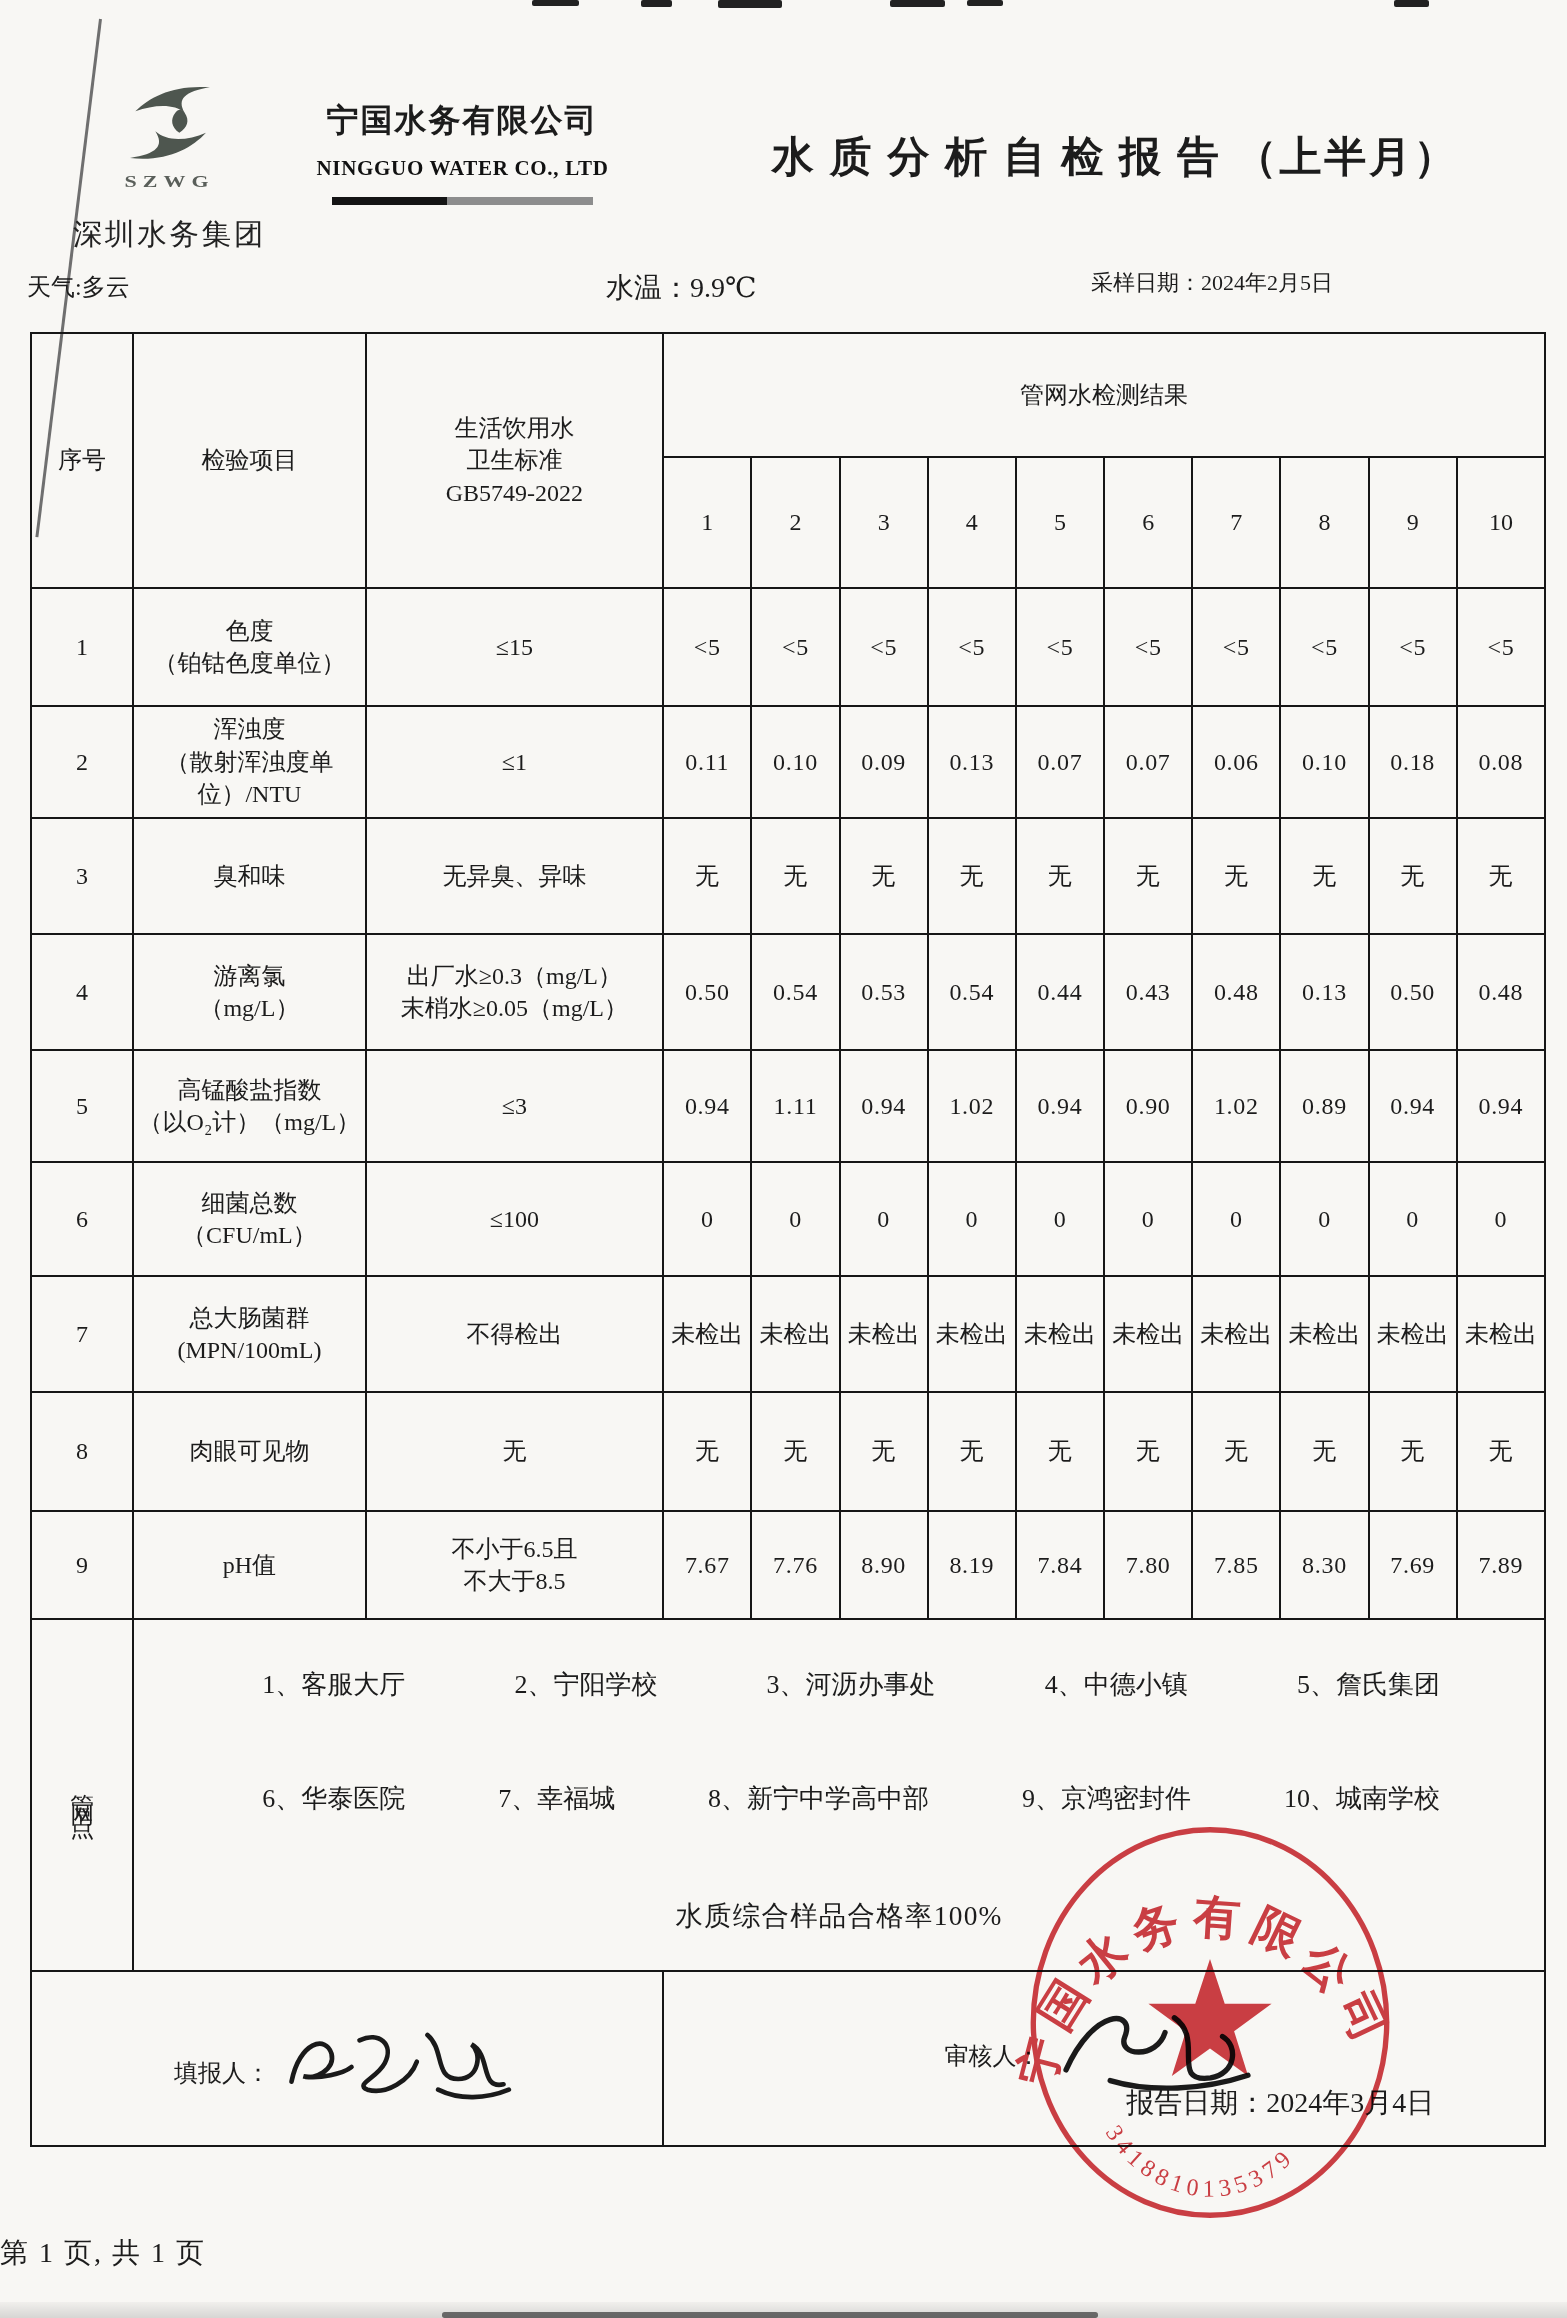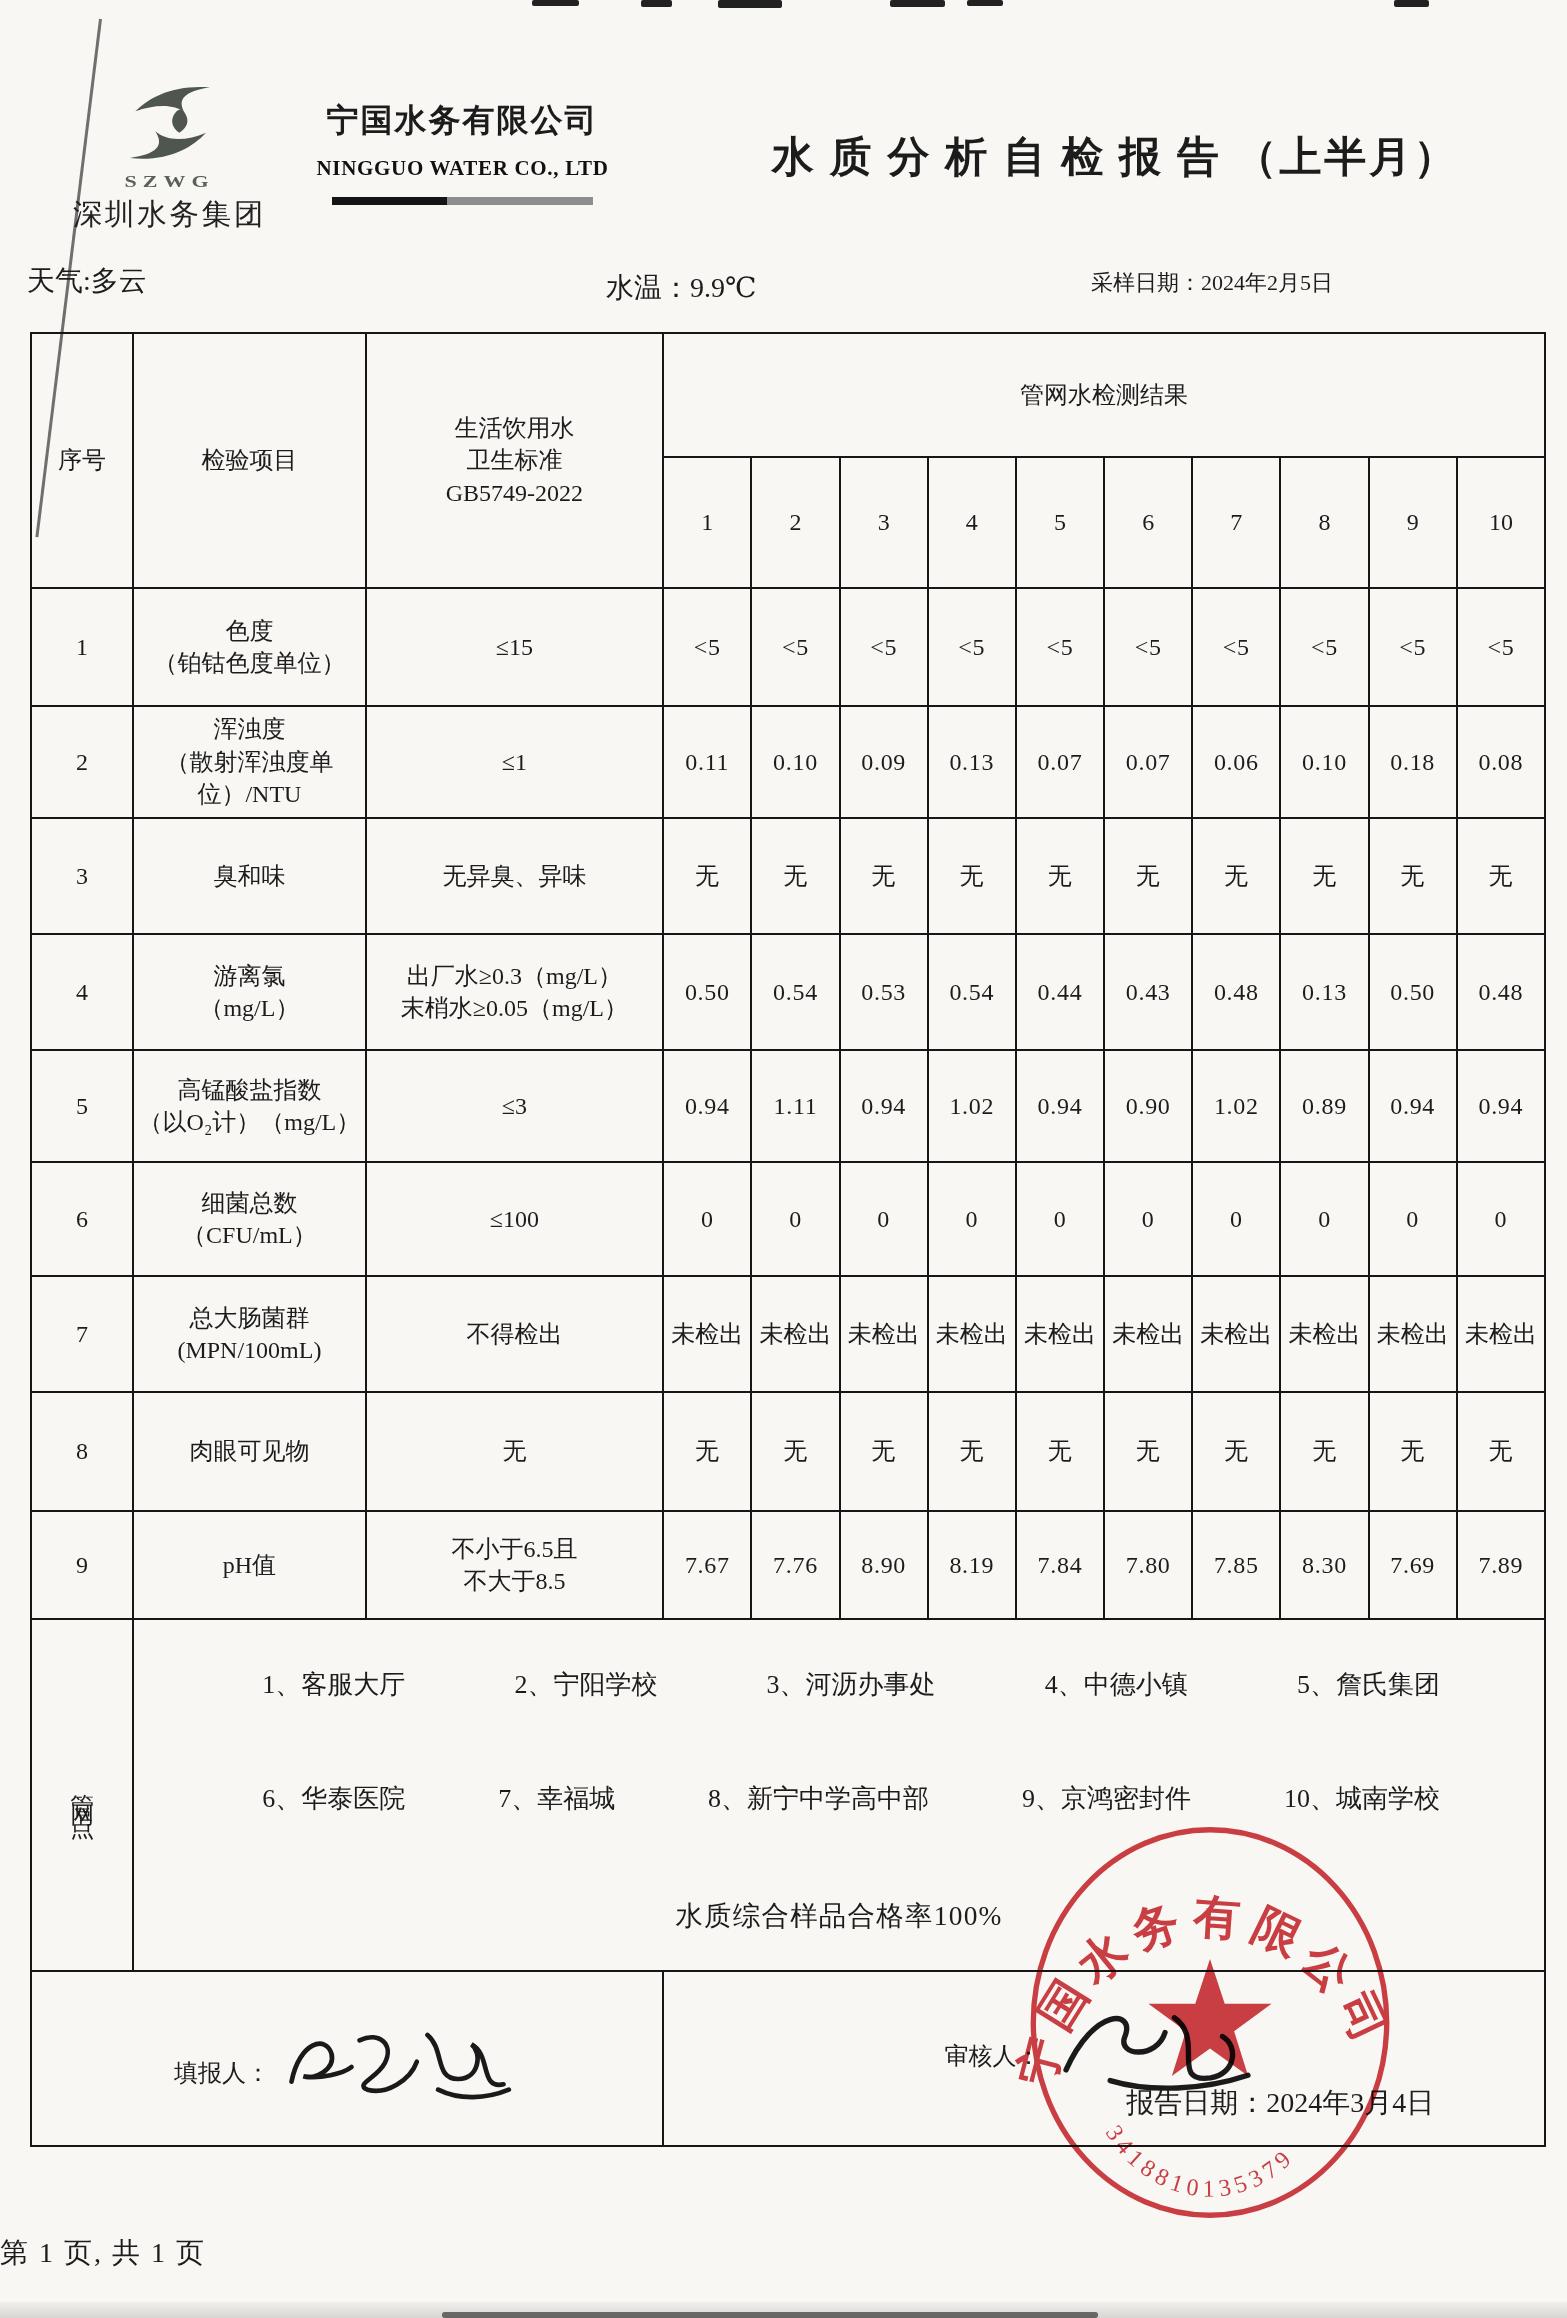"深圳水务集团" .logo-caption { margin-top: 0 -> 20px }
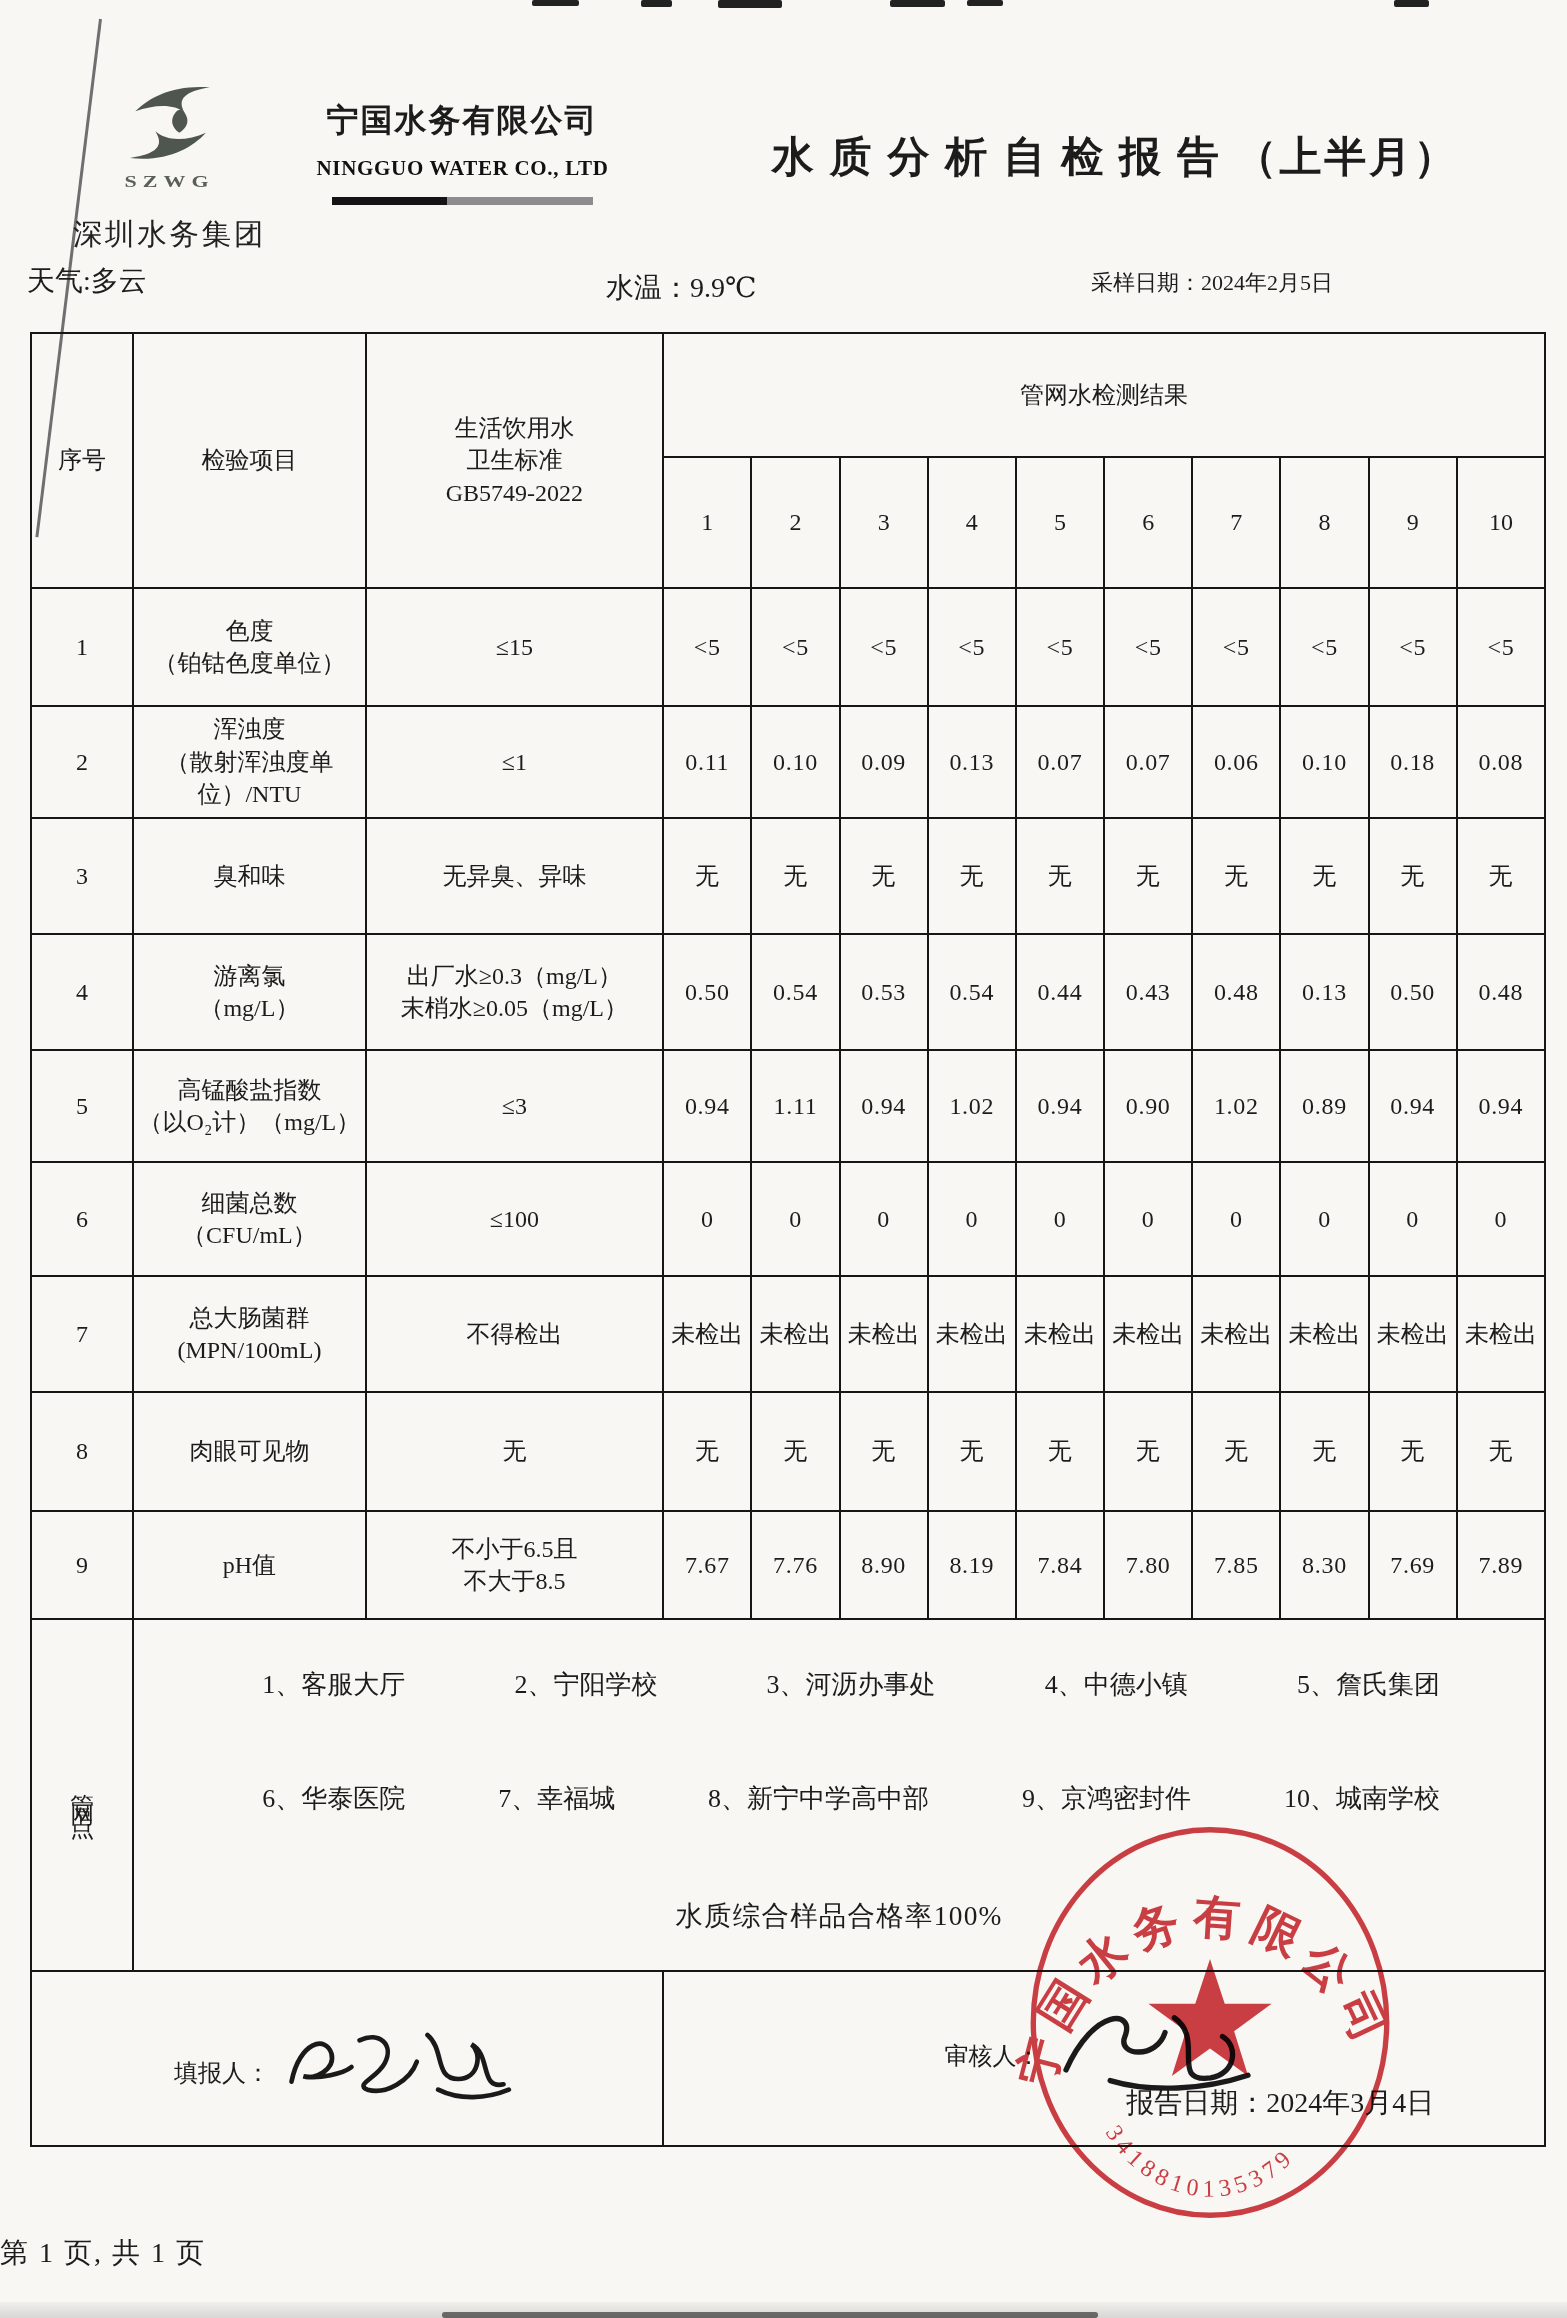"天气:多云" .info-weather { font-size: 28px -> 24px; top: 262px -> 271px }
